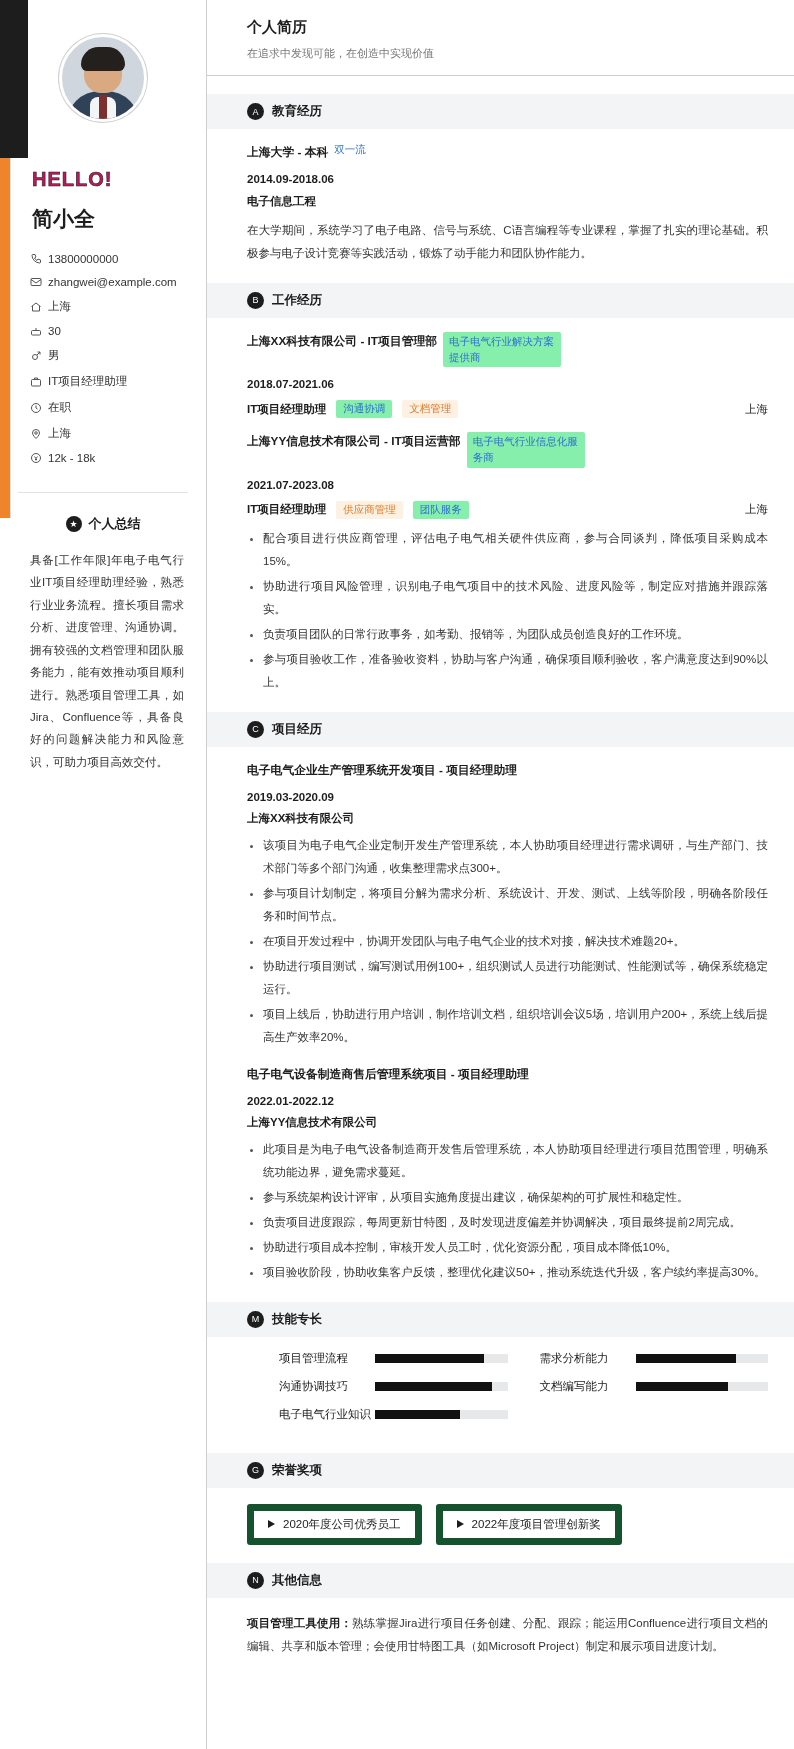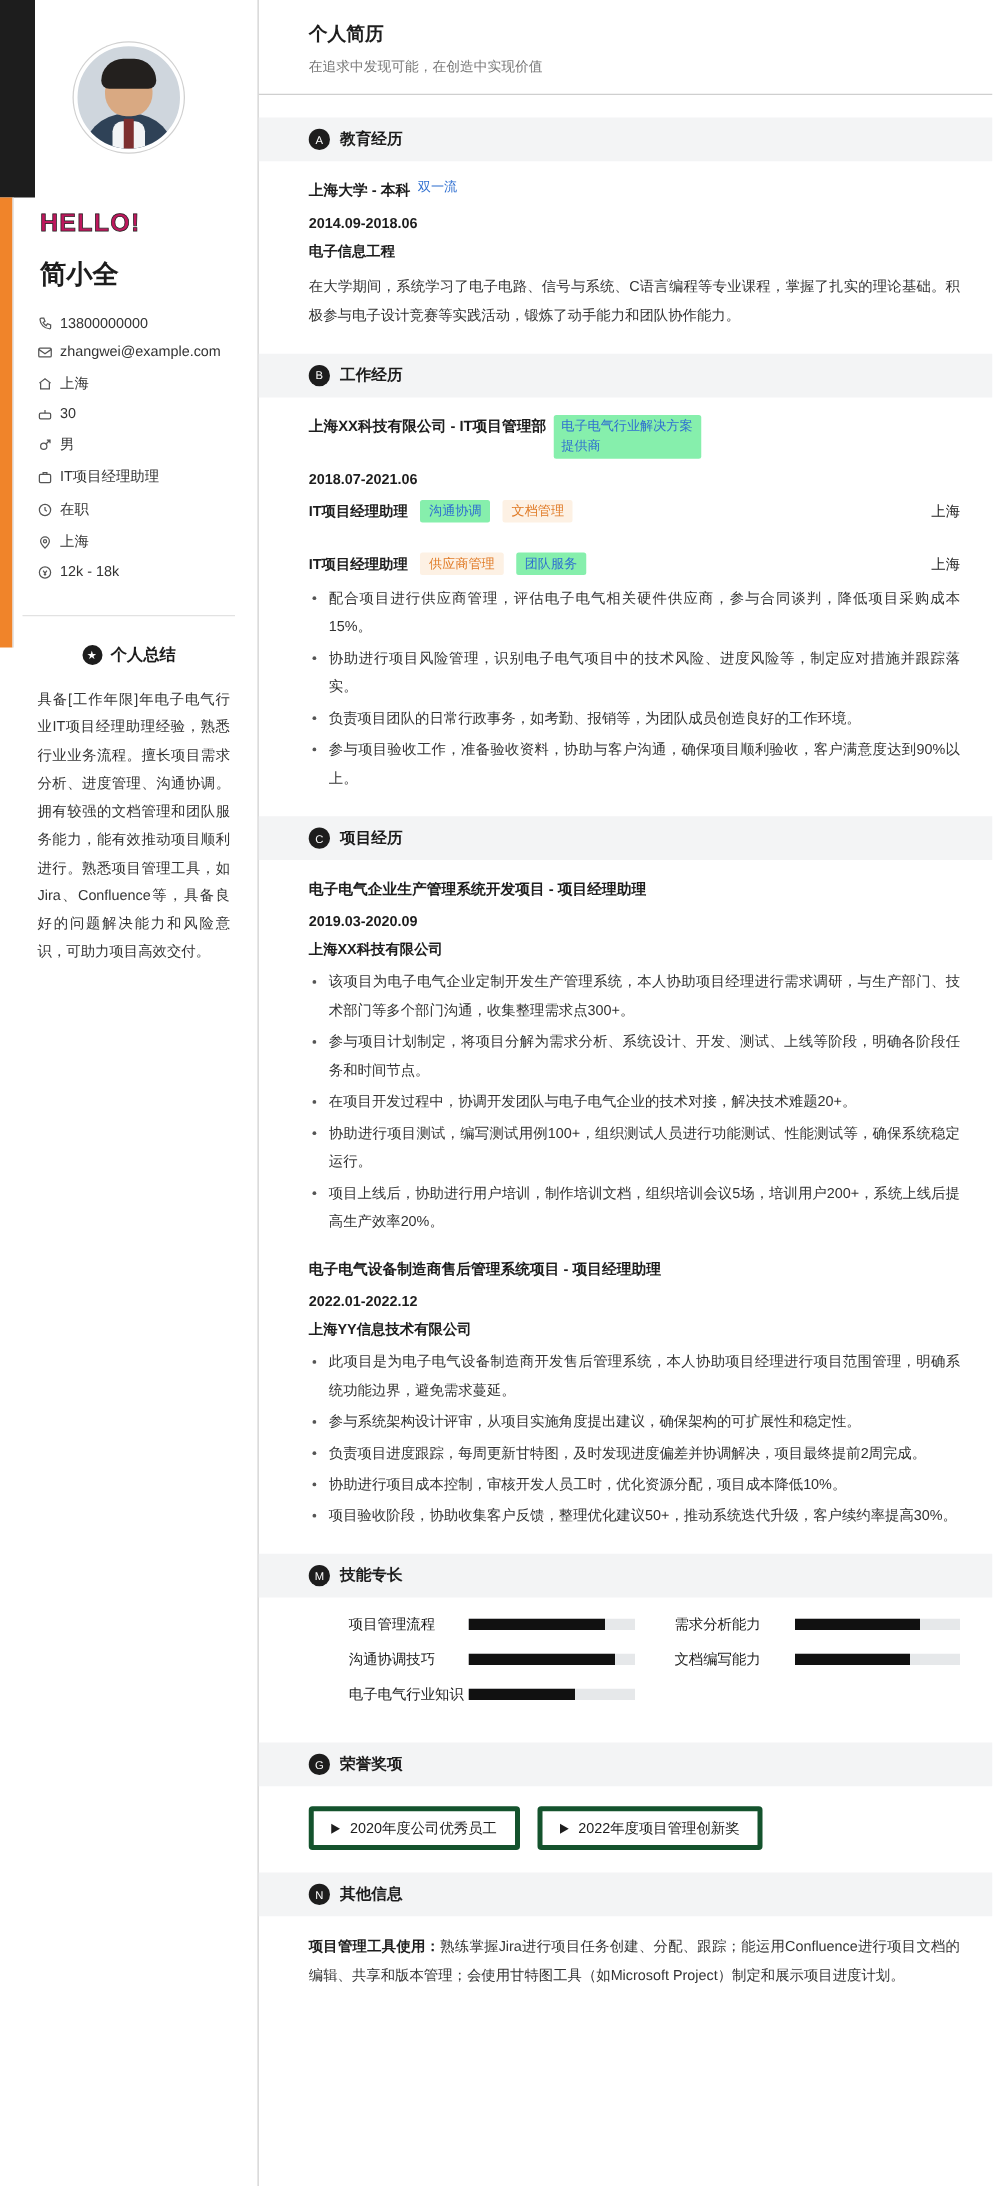"上海YY信息技术有限公司 - IT项目运营部" div.e-line { html: none -> <div> <div> <span>上海YY信息技术有限公司 - IT项目运营部</span> <span>电子电气行业信息化服务商</span> </div> <span>2021.07-2023.08</span> </div> }
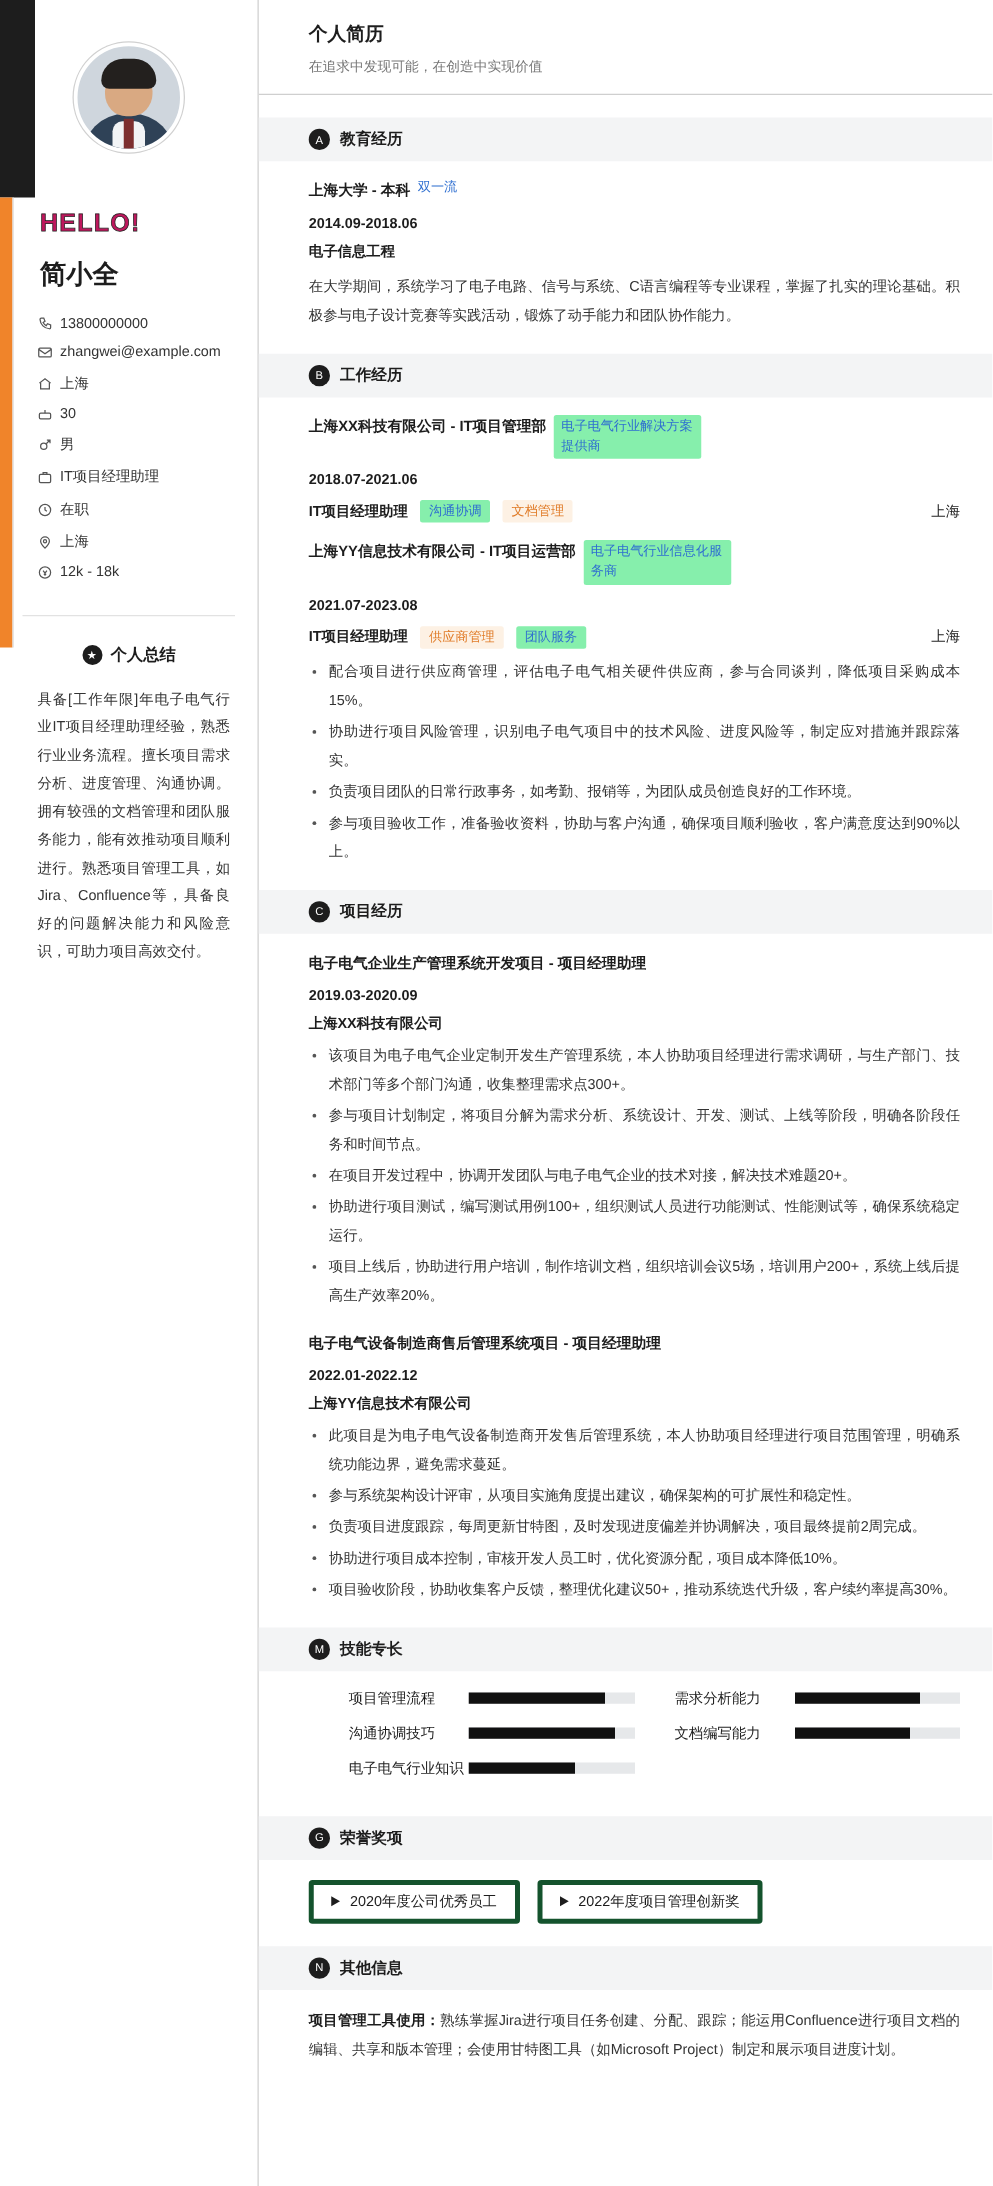"2020年度公司优秀员工" .honor { border: 4px solid #14532d -> 7px solid #14532d }
